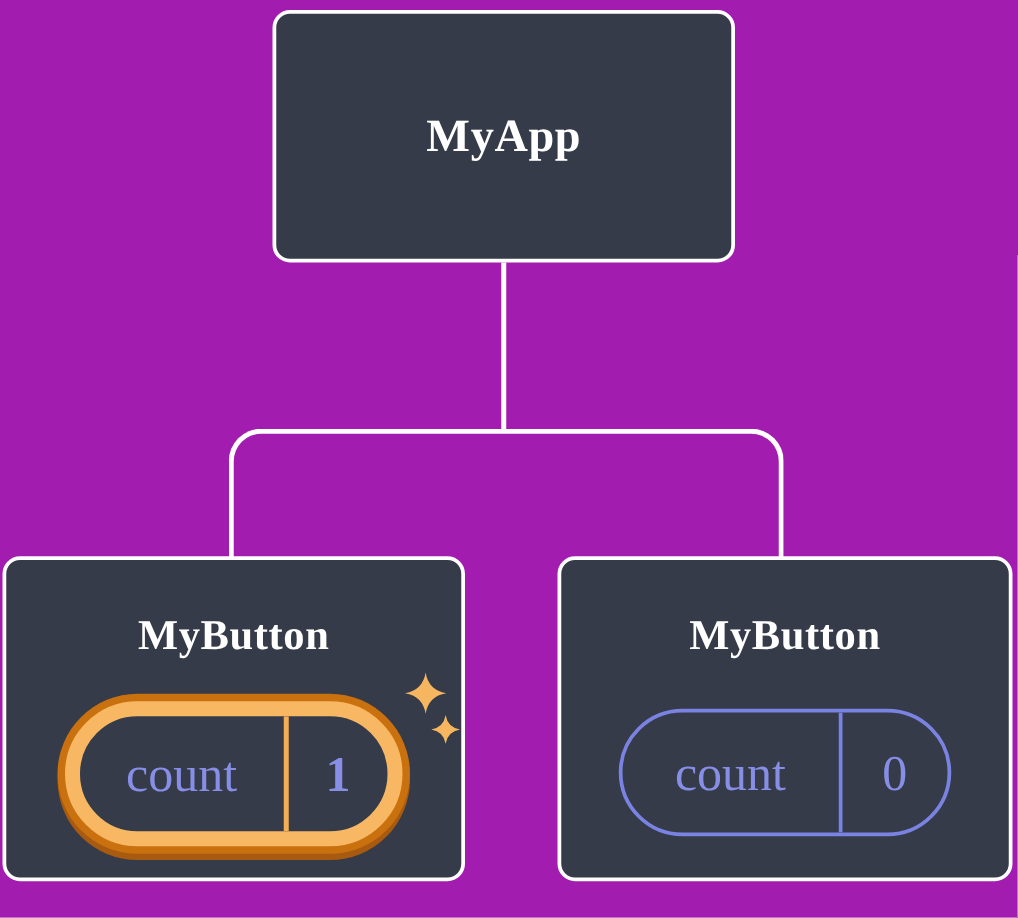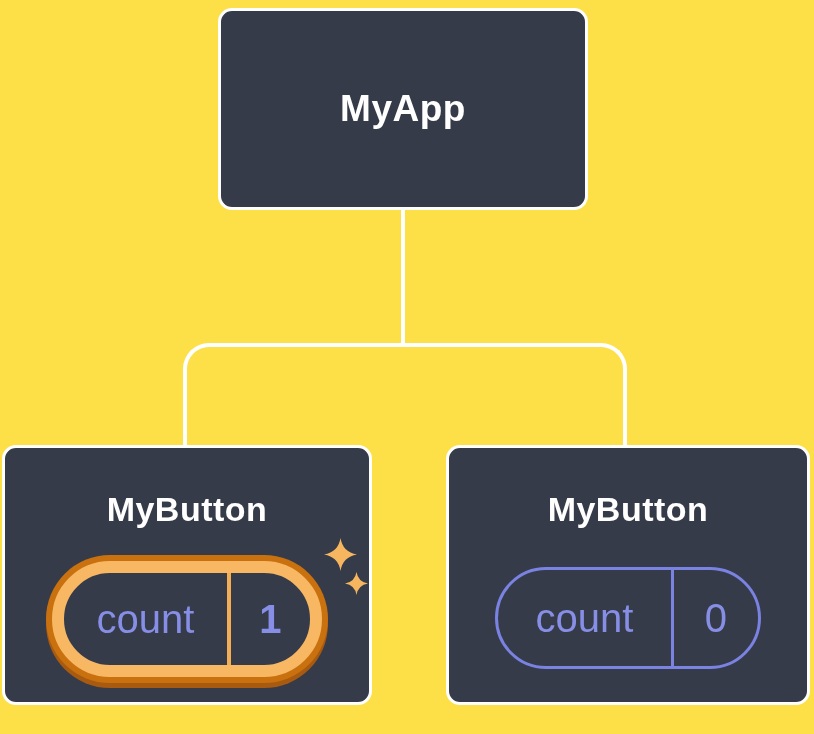"MyApp" .canvas { background: #fde047 -> #a21caf; font-family: Liberation Sans, sans-serif -> Liberation Serif, serif }
